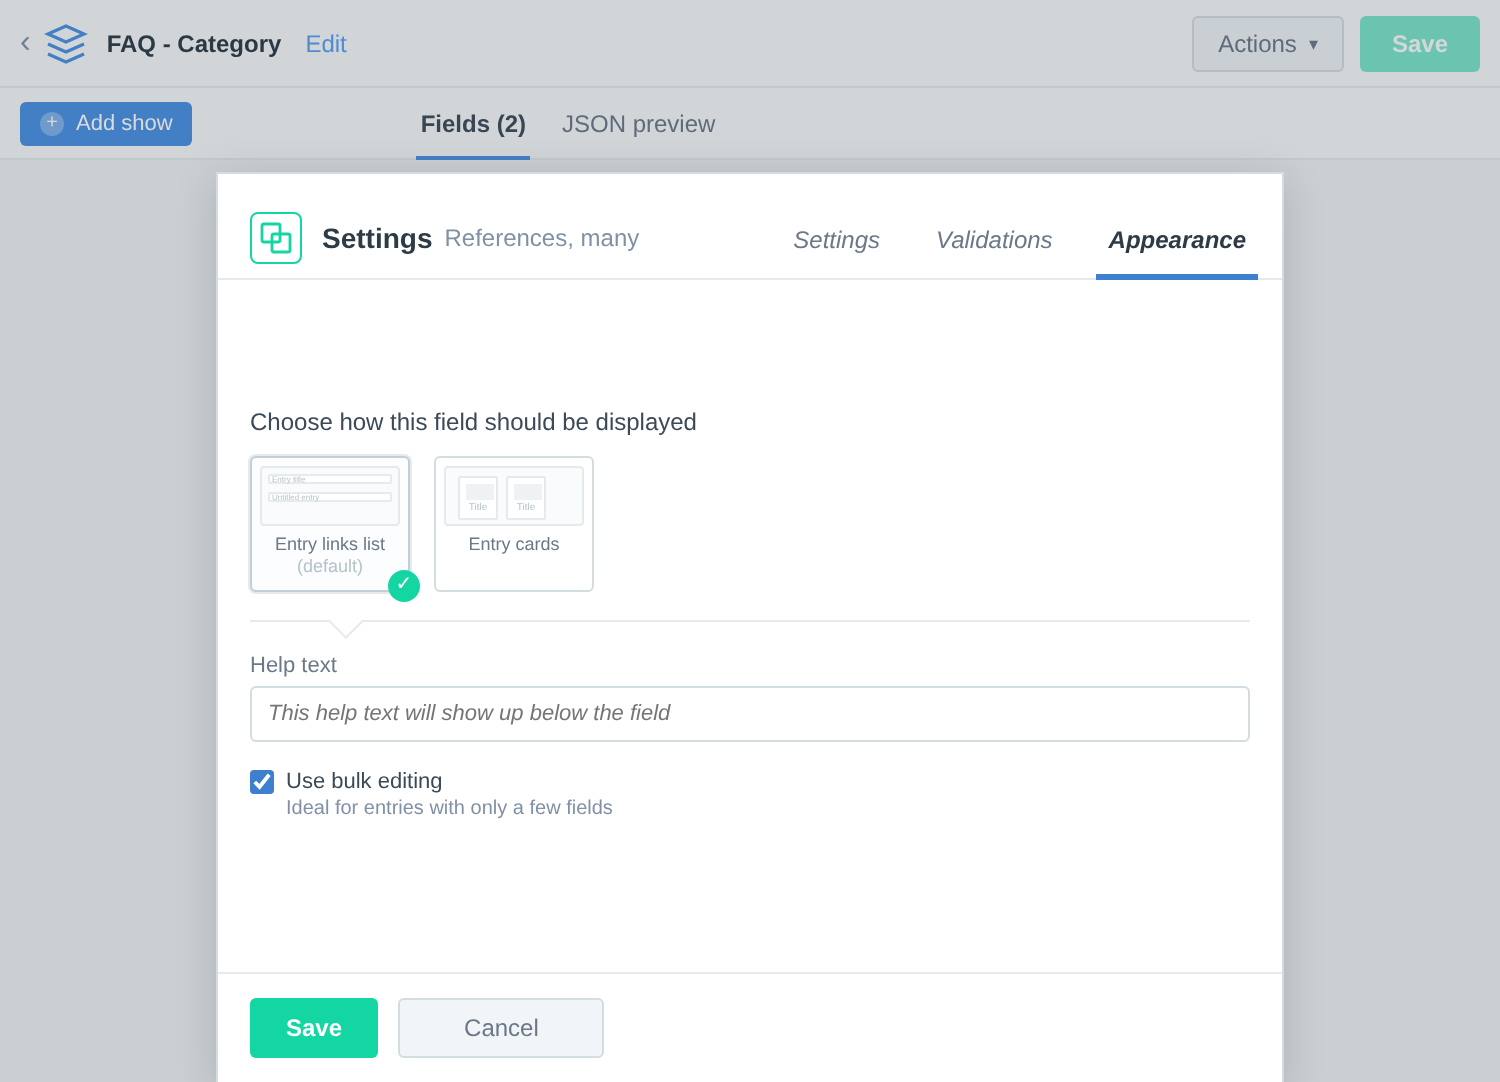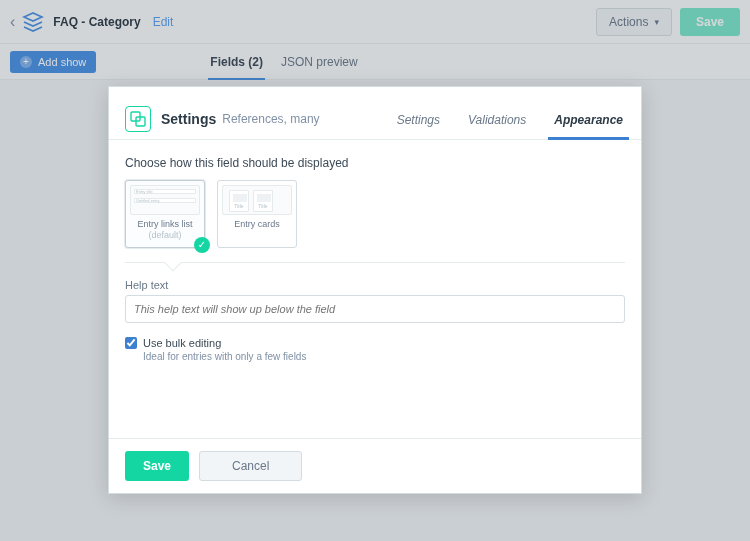"Choose how this field should" .section-label { margin-top: none -> 48px }
